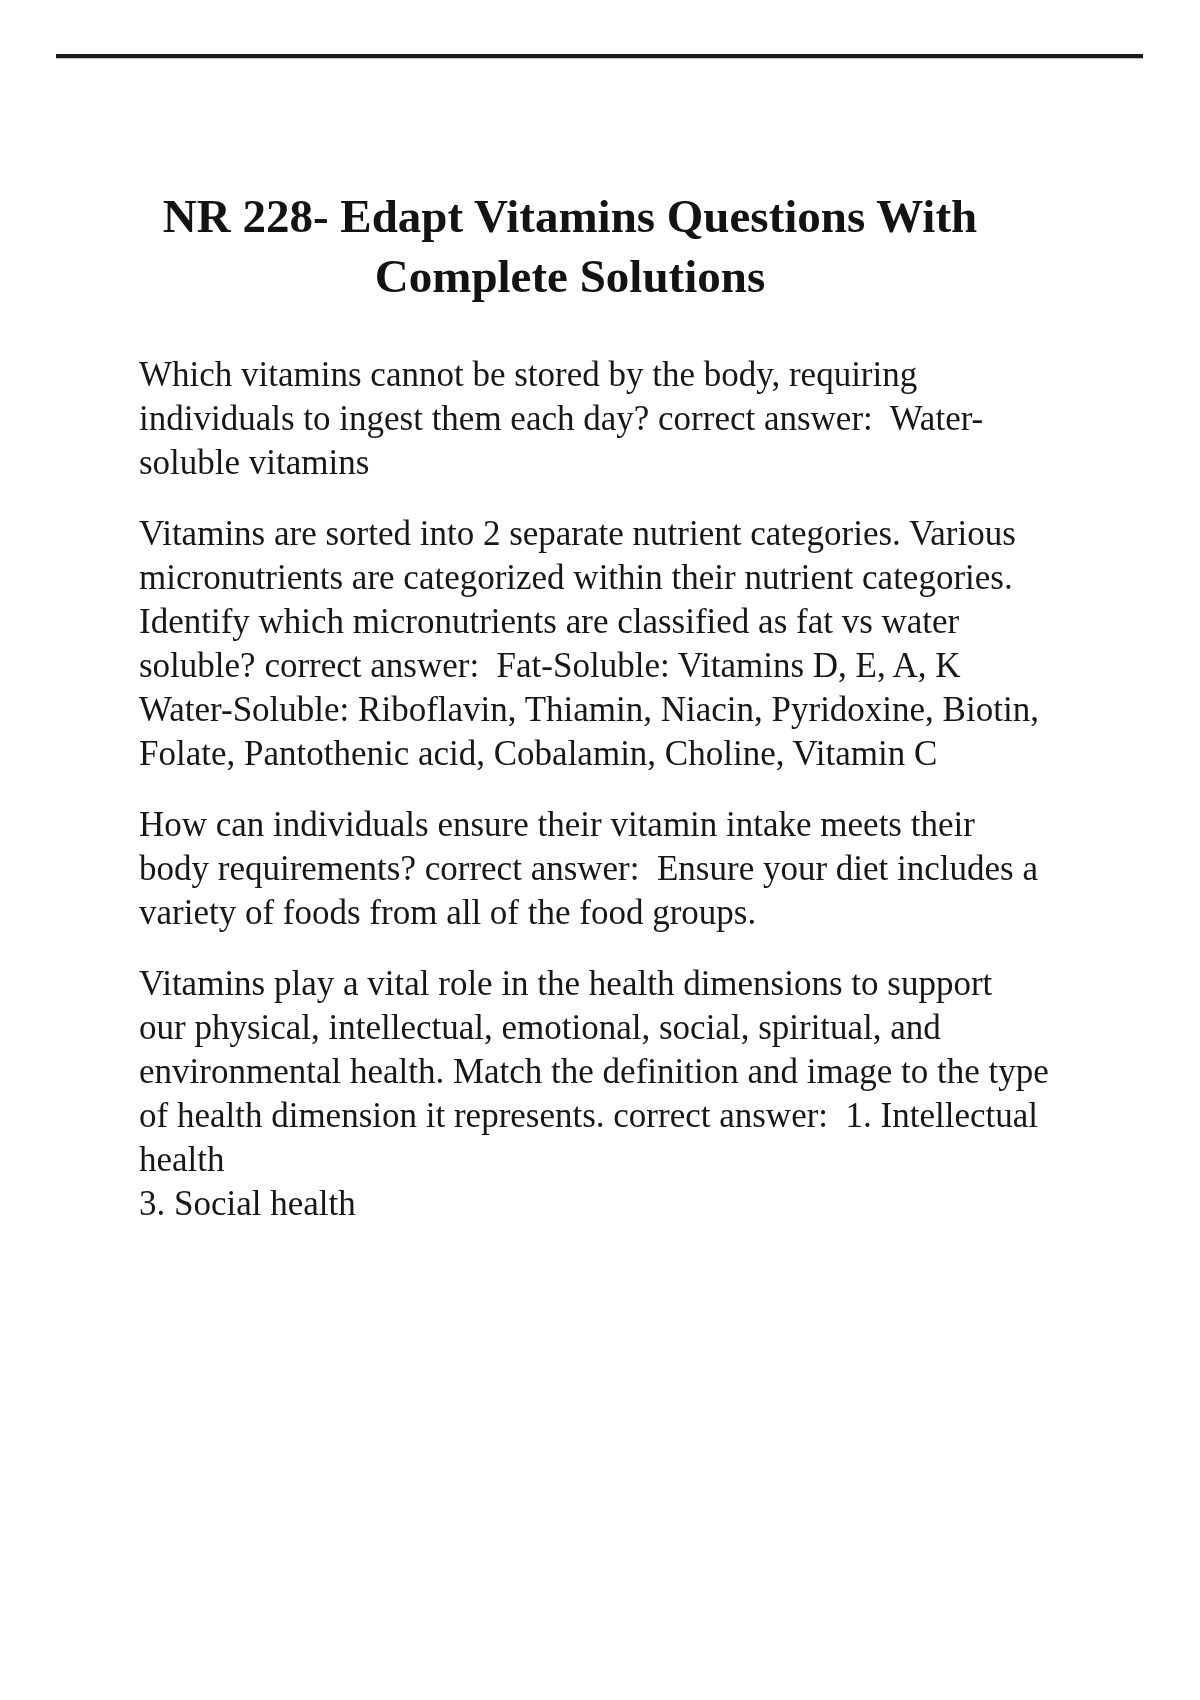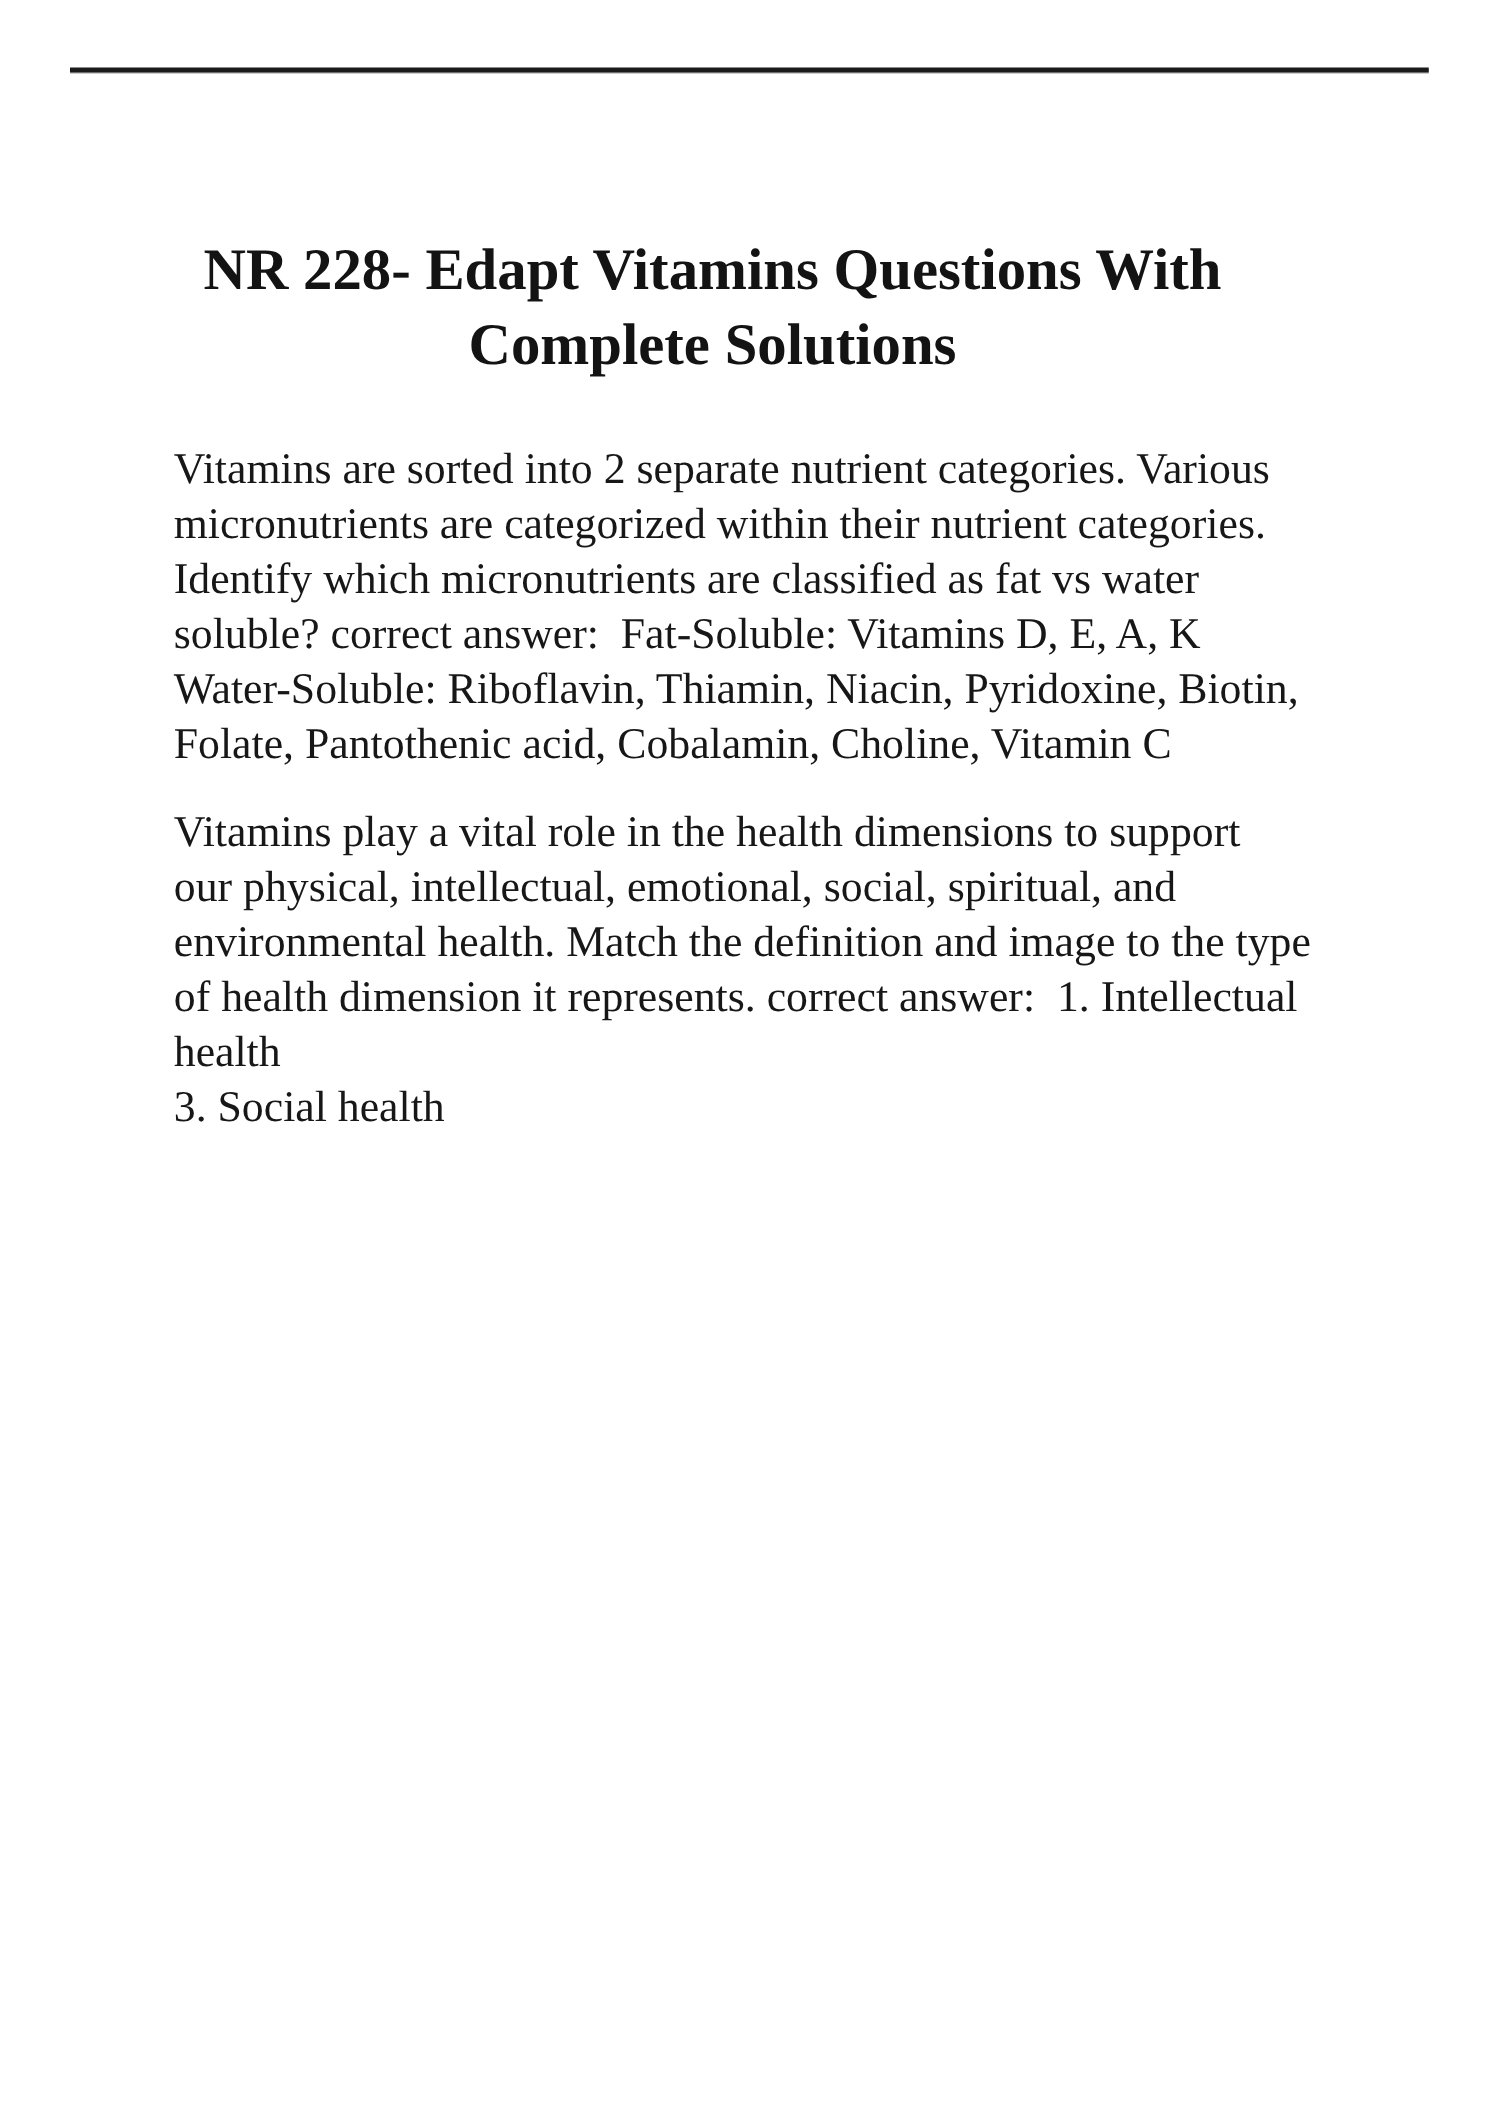"Which vitamins cannot be stored" p { html: none -> <p>Which vitamins cannot be stored by the body, requiring individuals to ingest them each day? correct answer: Water- soluble vitamins</p> }
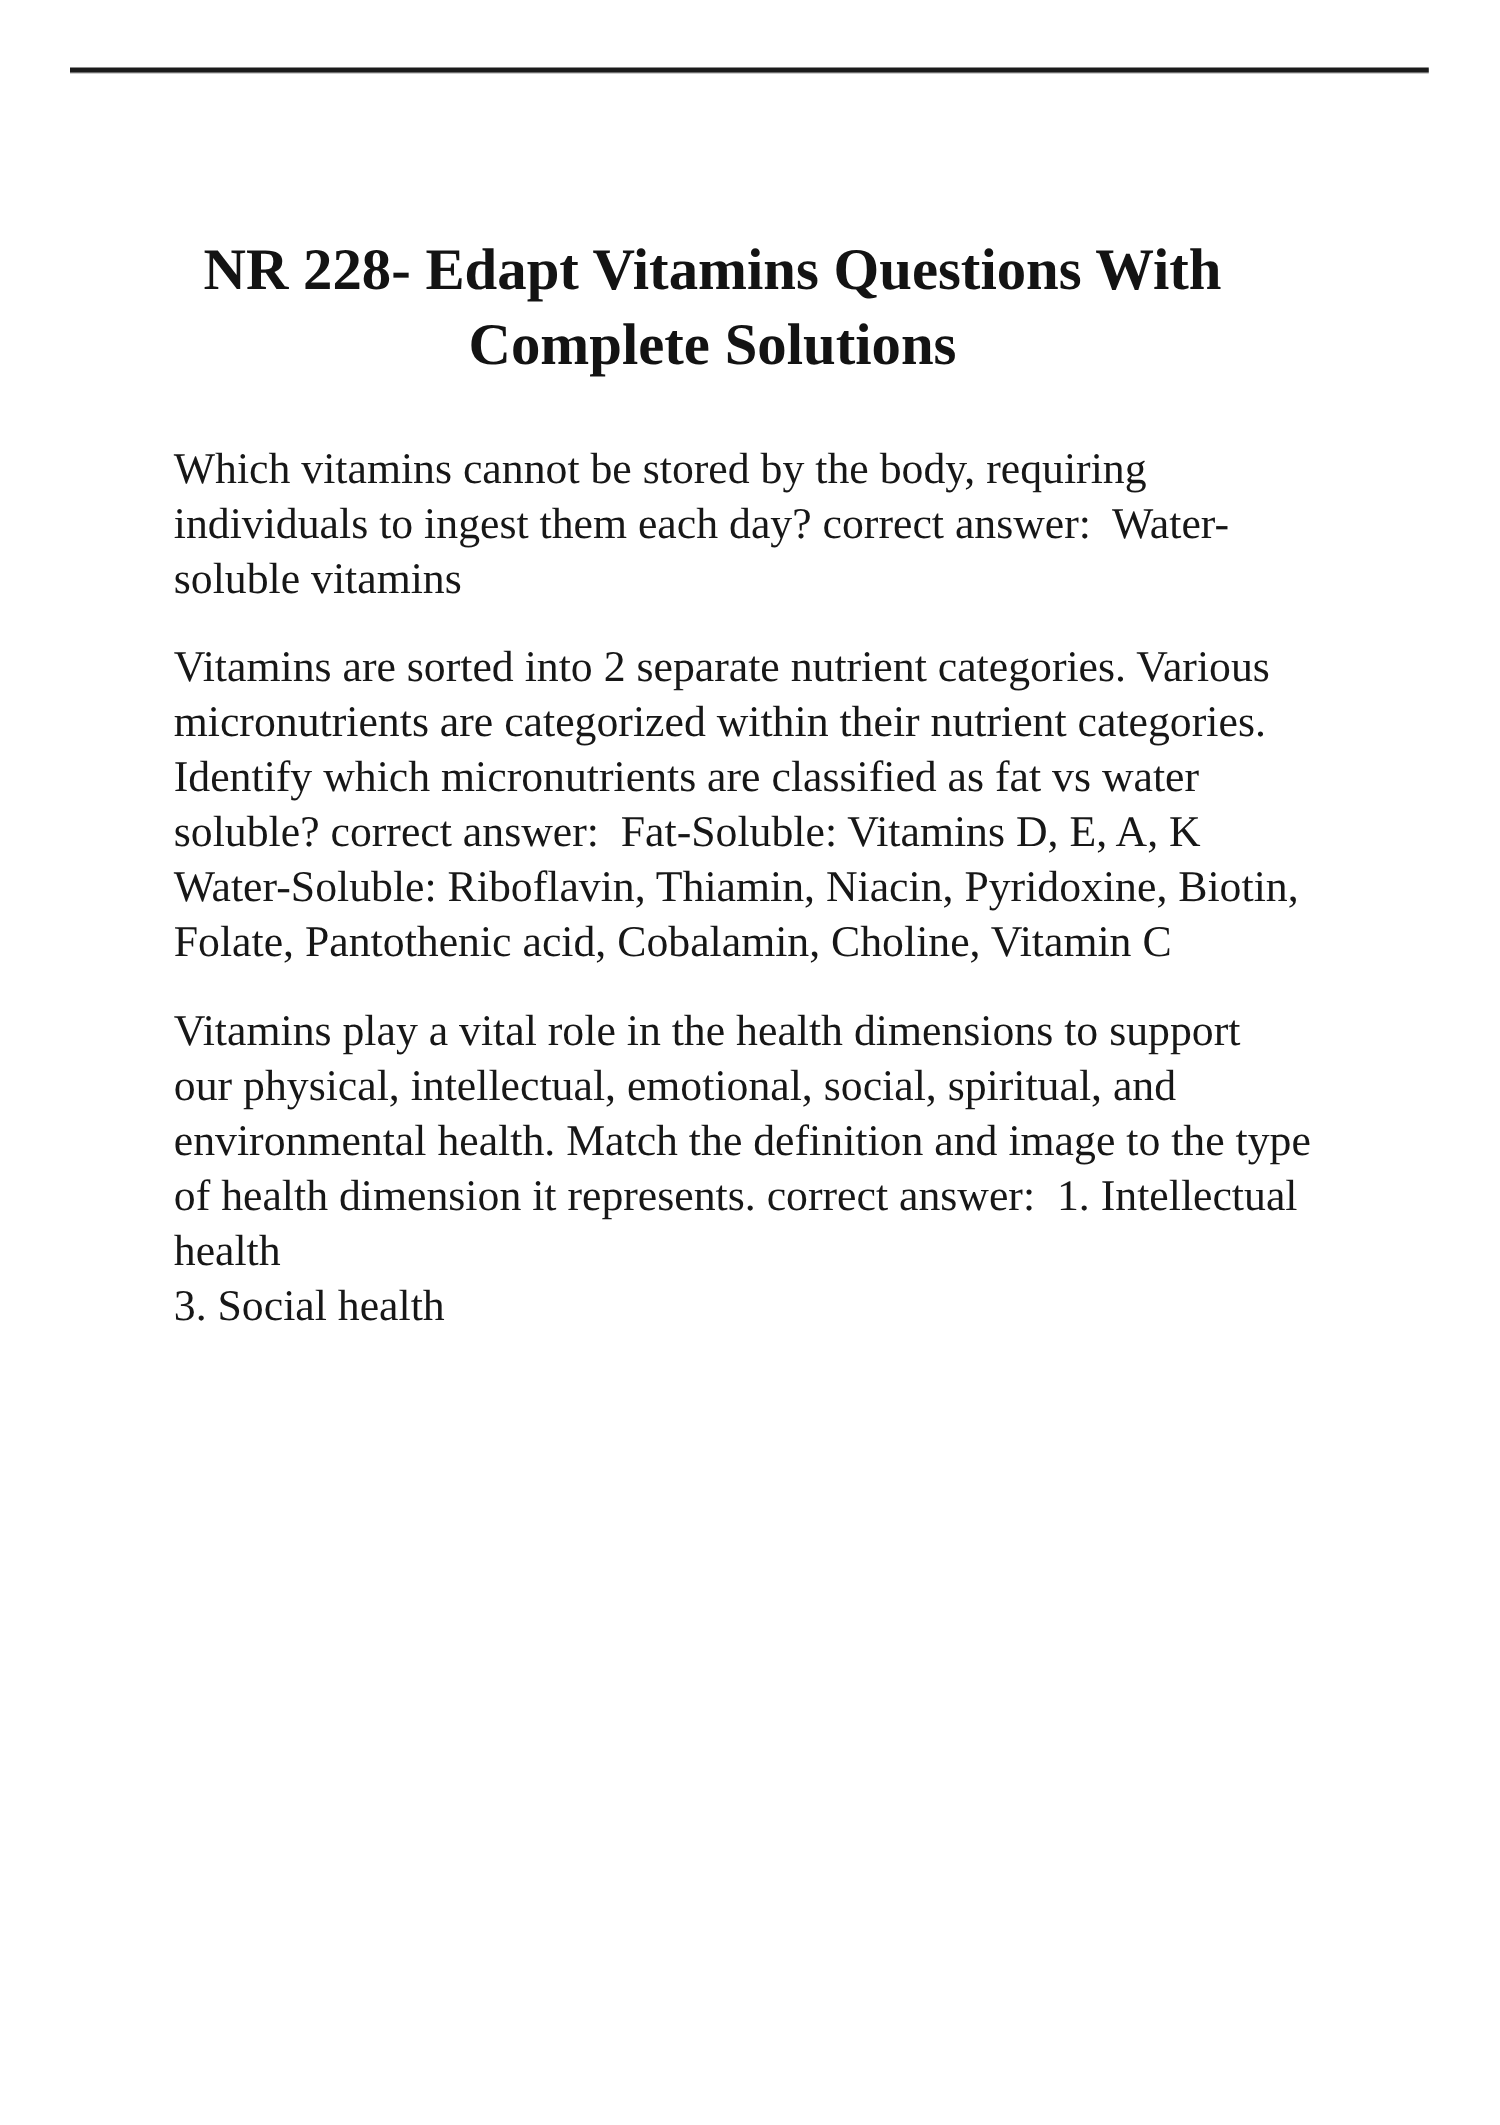"How can individuals ensure their" p { html: none -> <p>How can individuals ensure their vitamin intake meets their body requirements? correct answer: Ensure your diet includes a variety of foods from all of the food groups.</p> }
